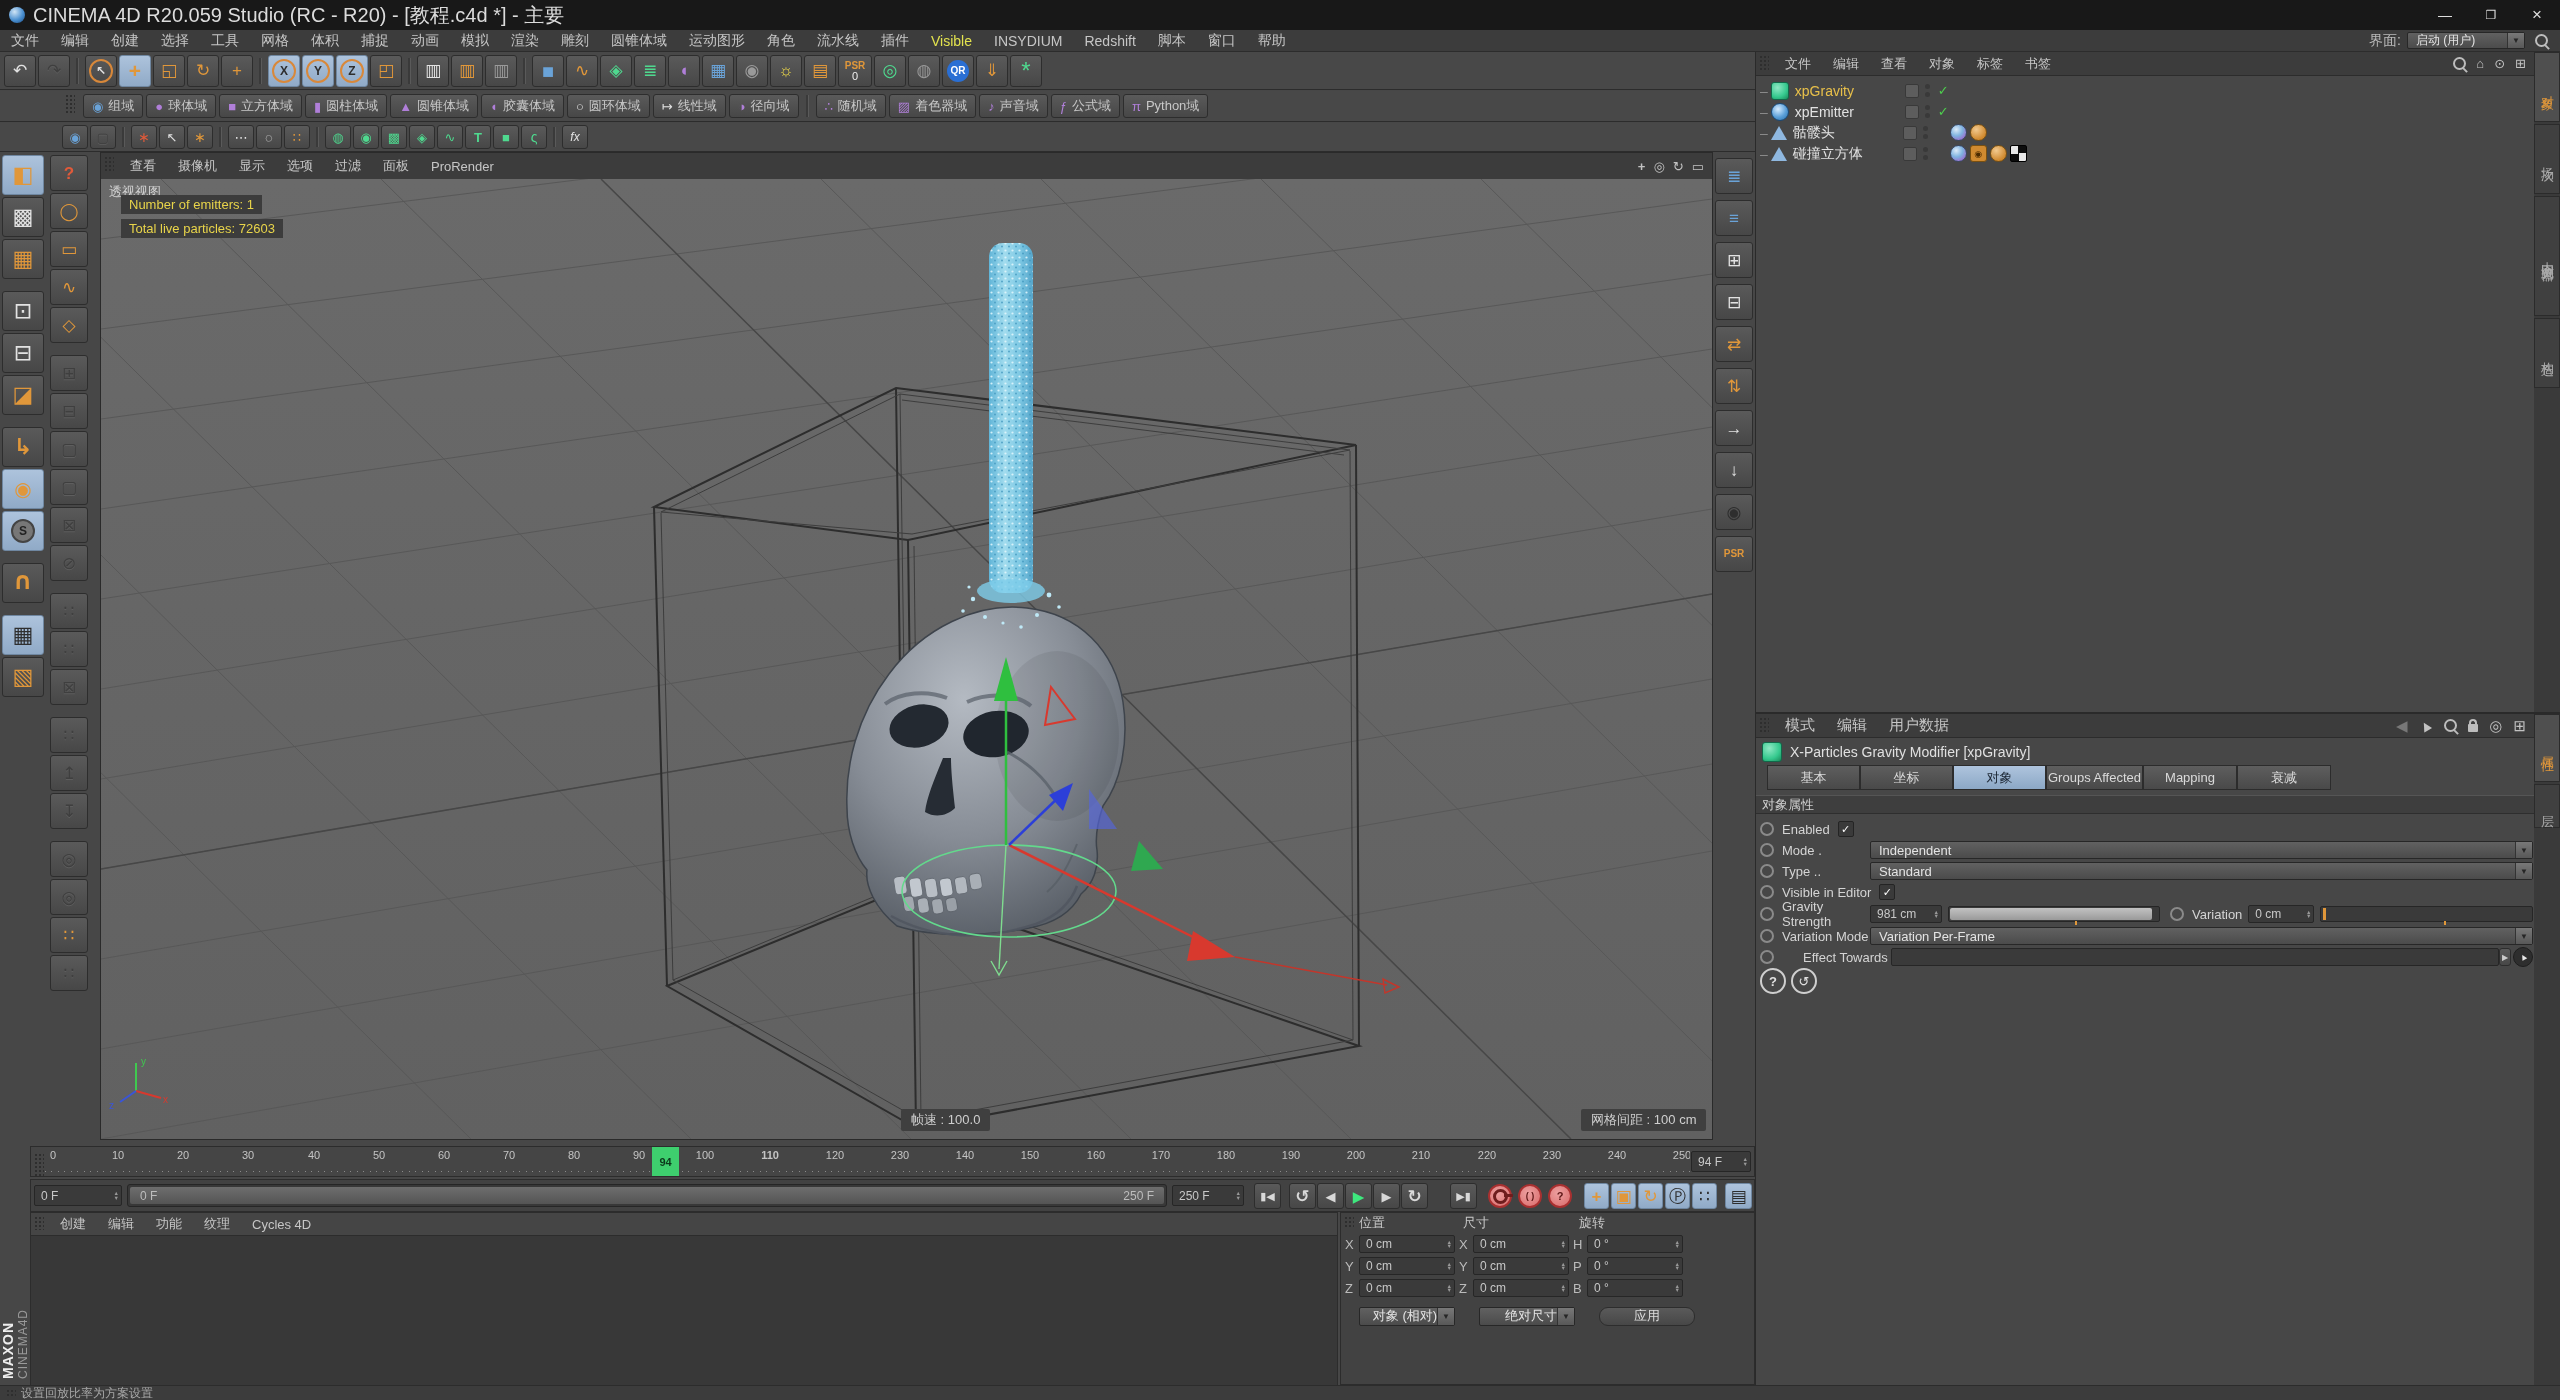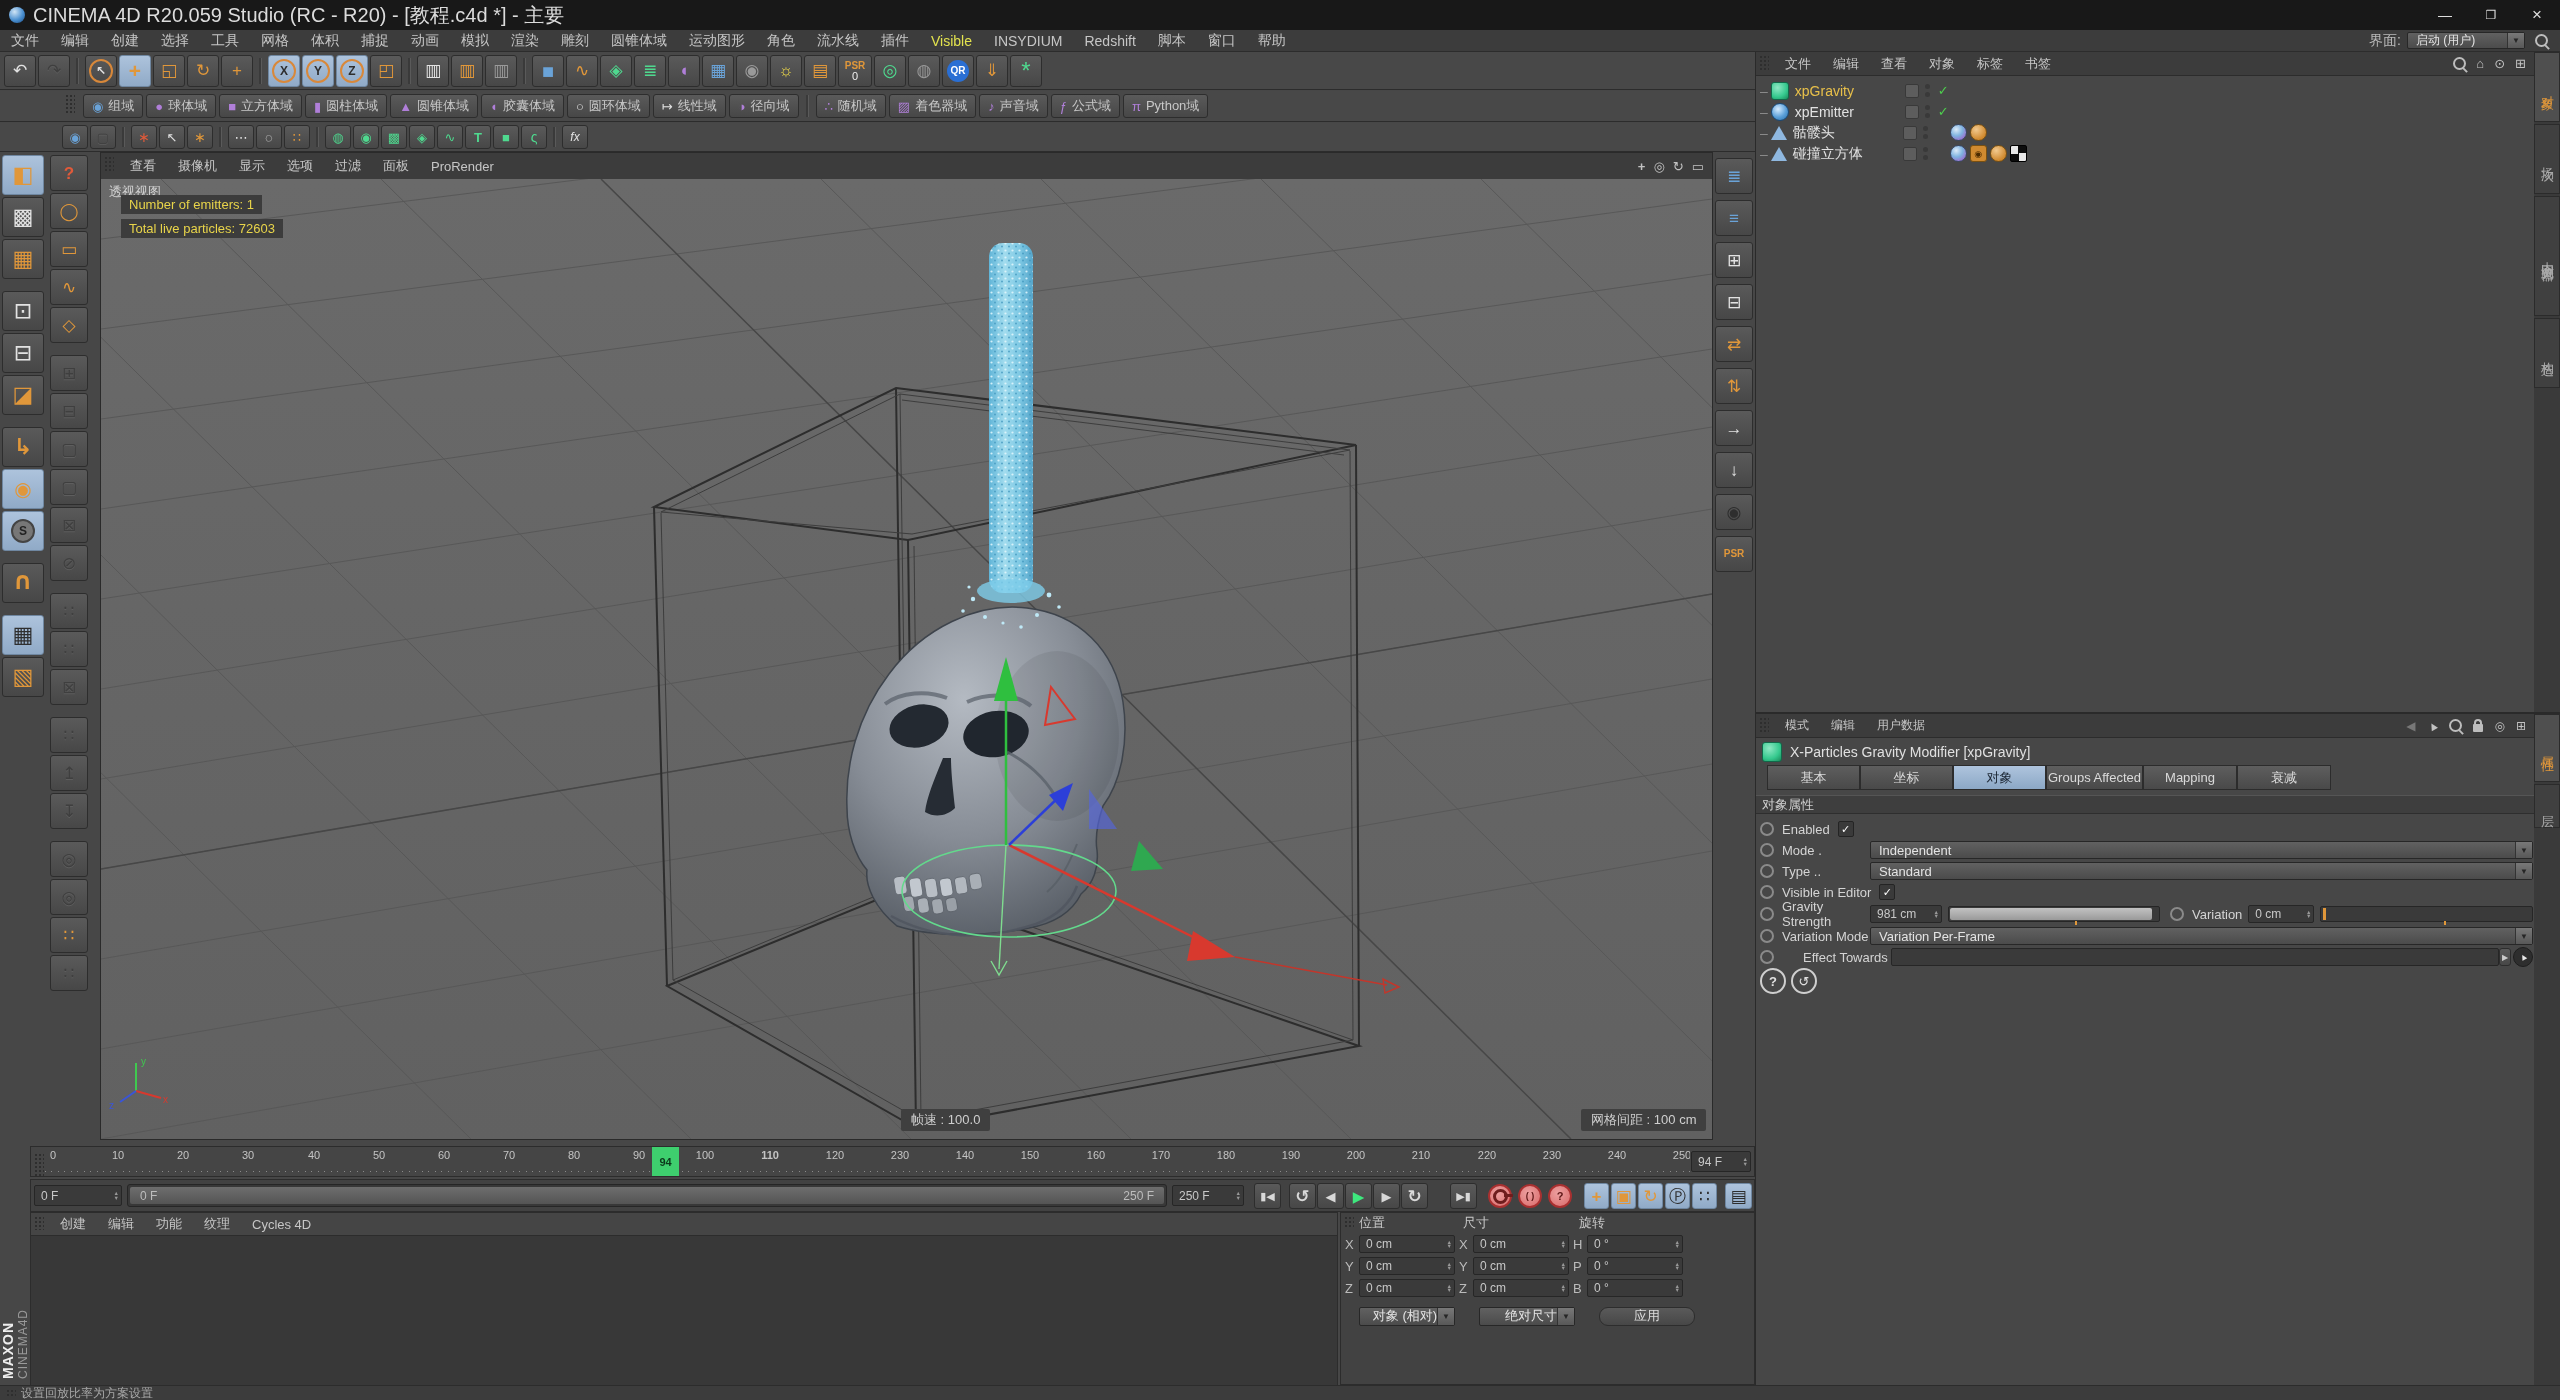"模式" div.mbar { font-size: 12px -> 15px }
